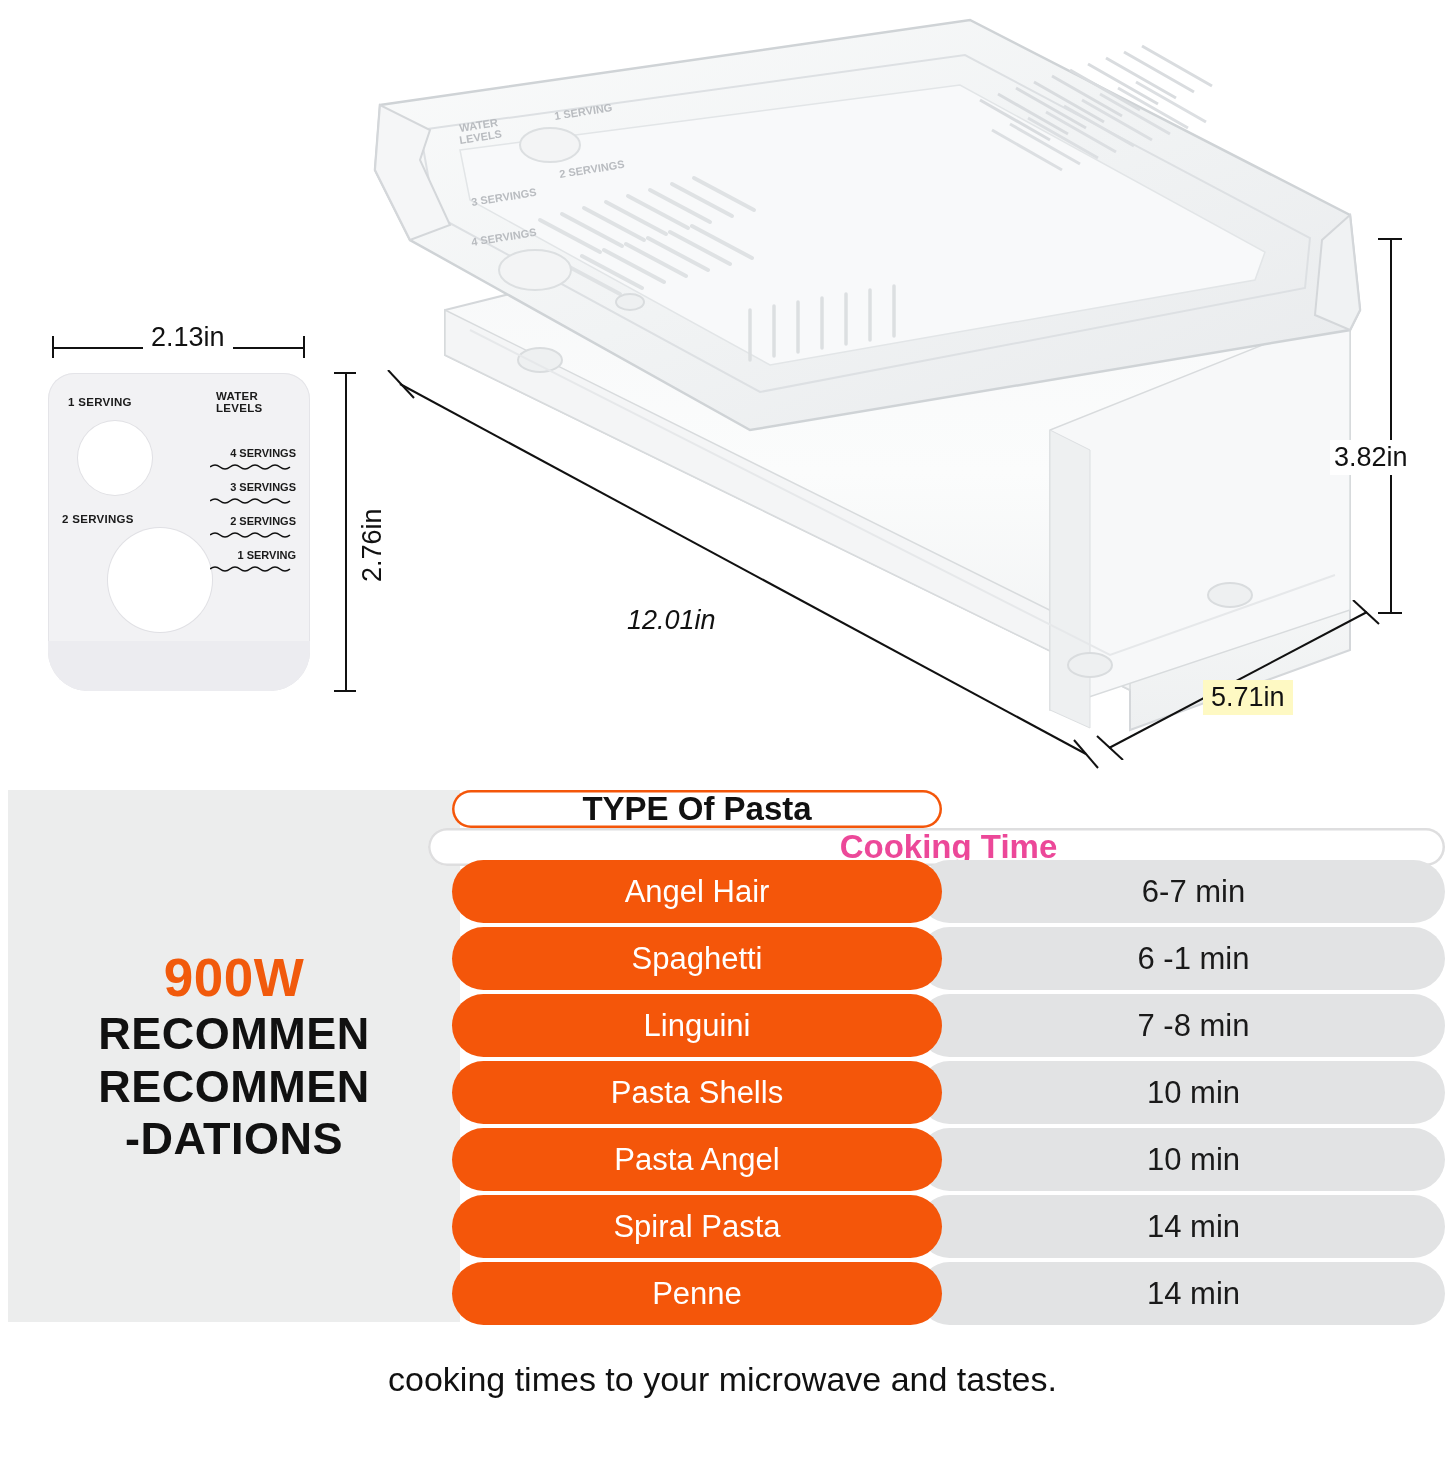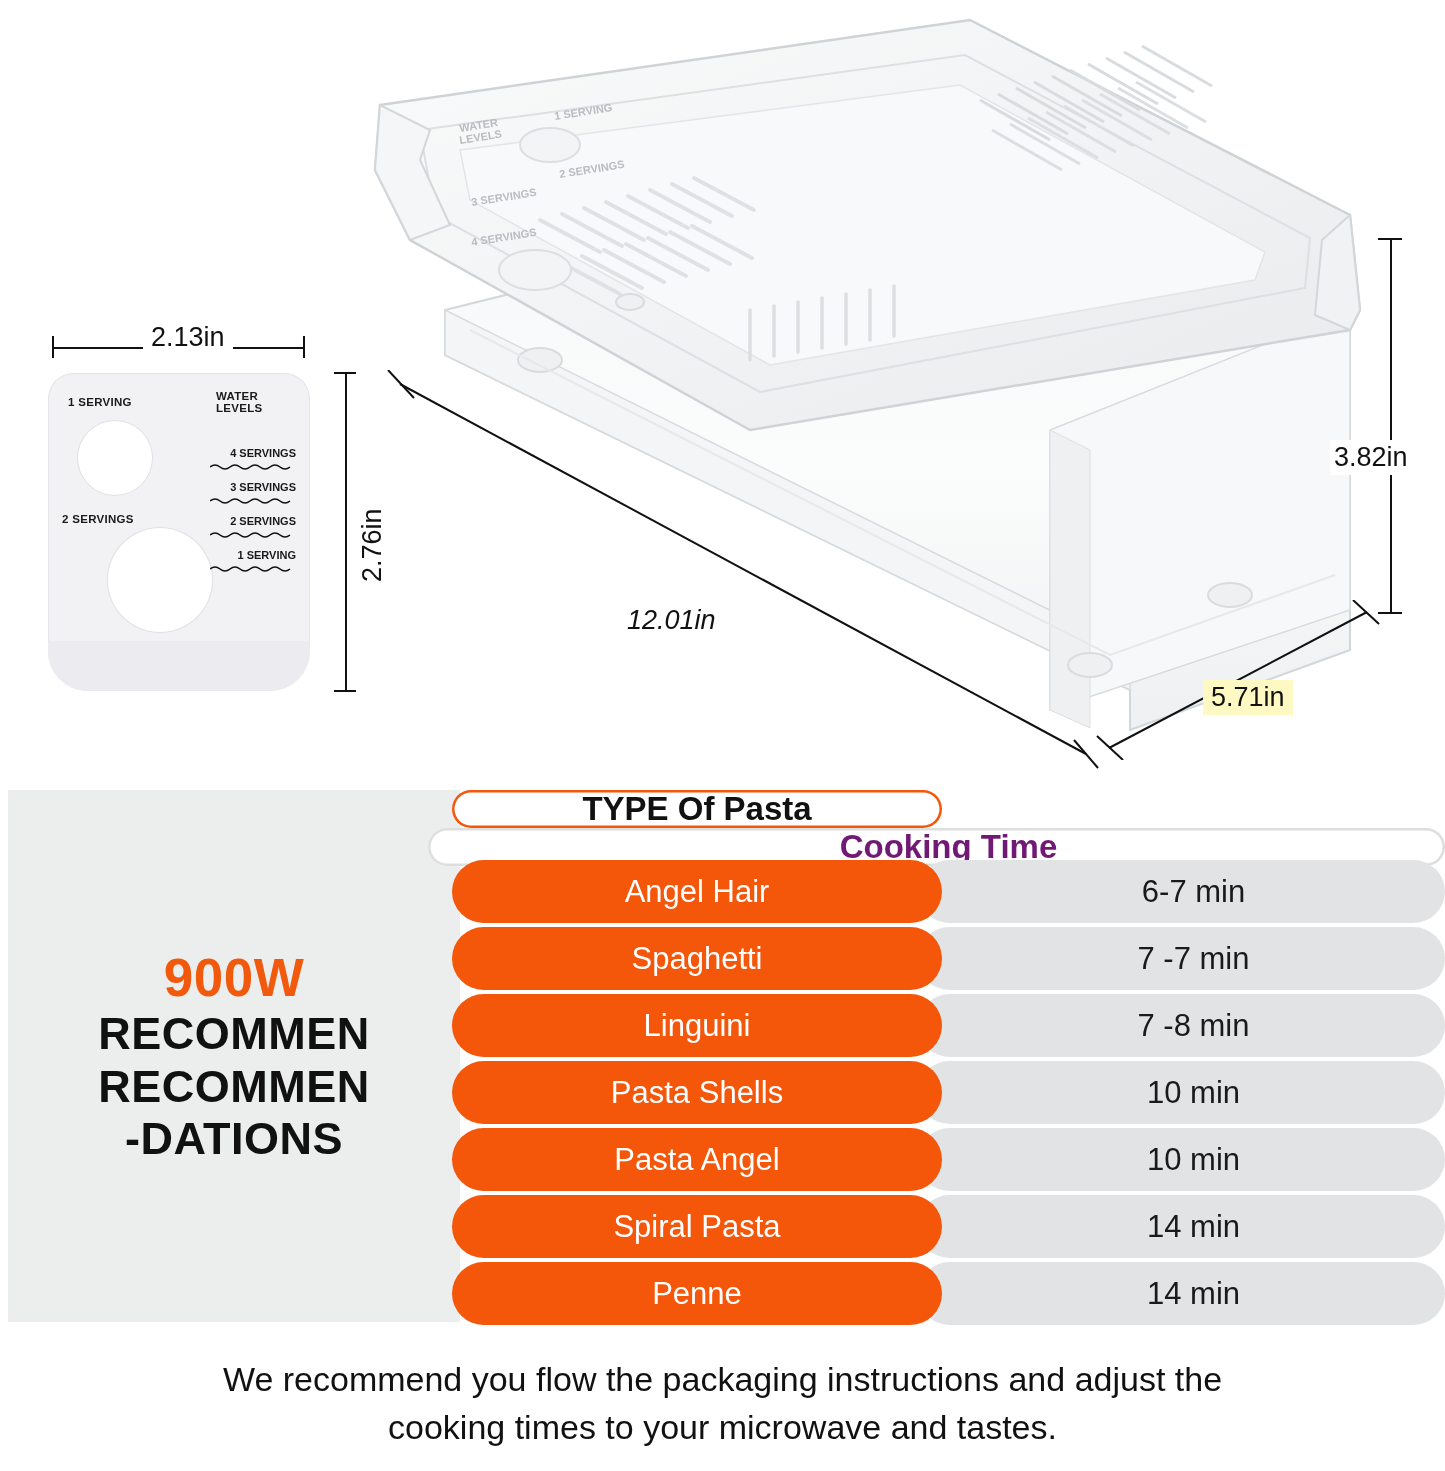"Cooking Time" .trow.header .cell-time { color: #701a75 -> #ec4899 }
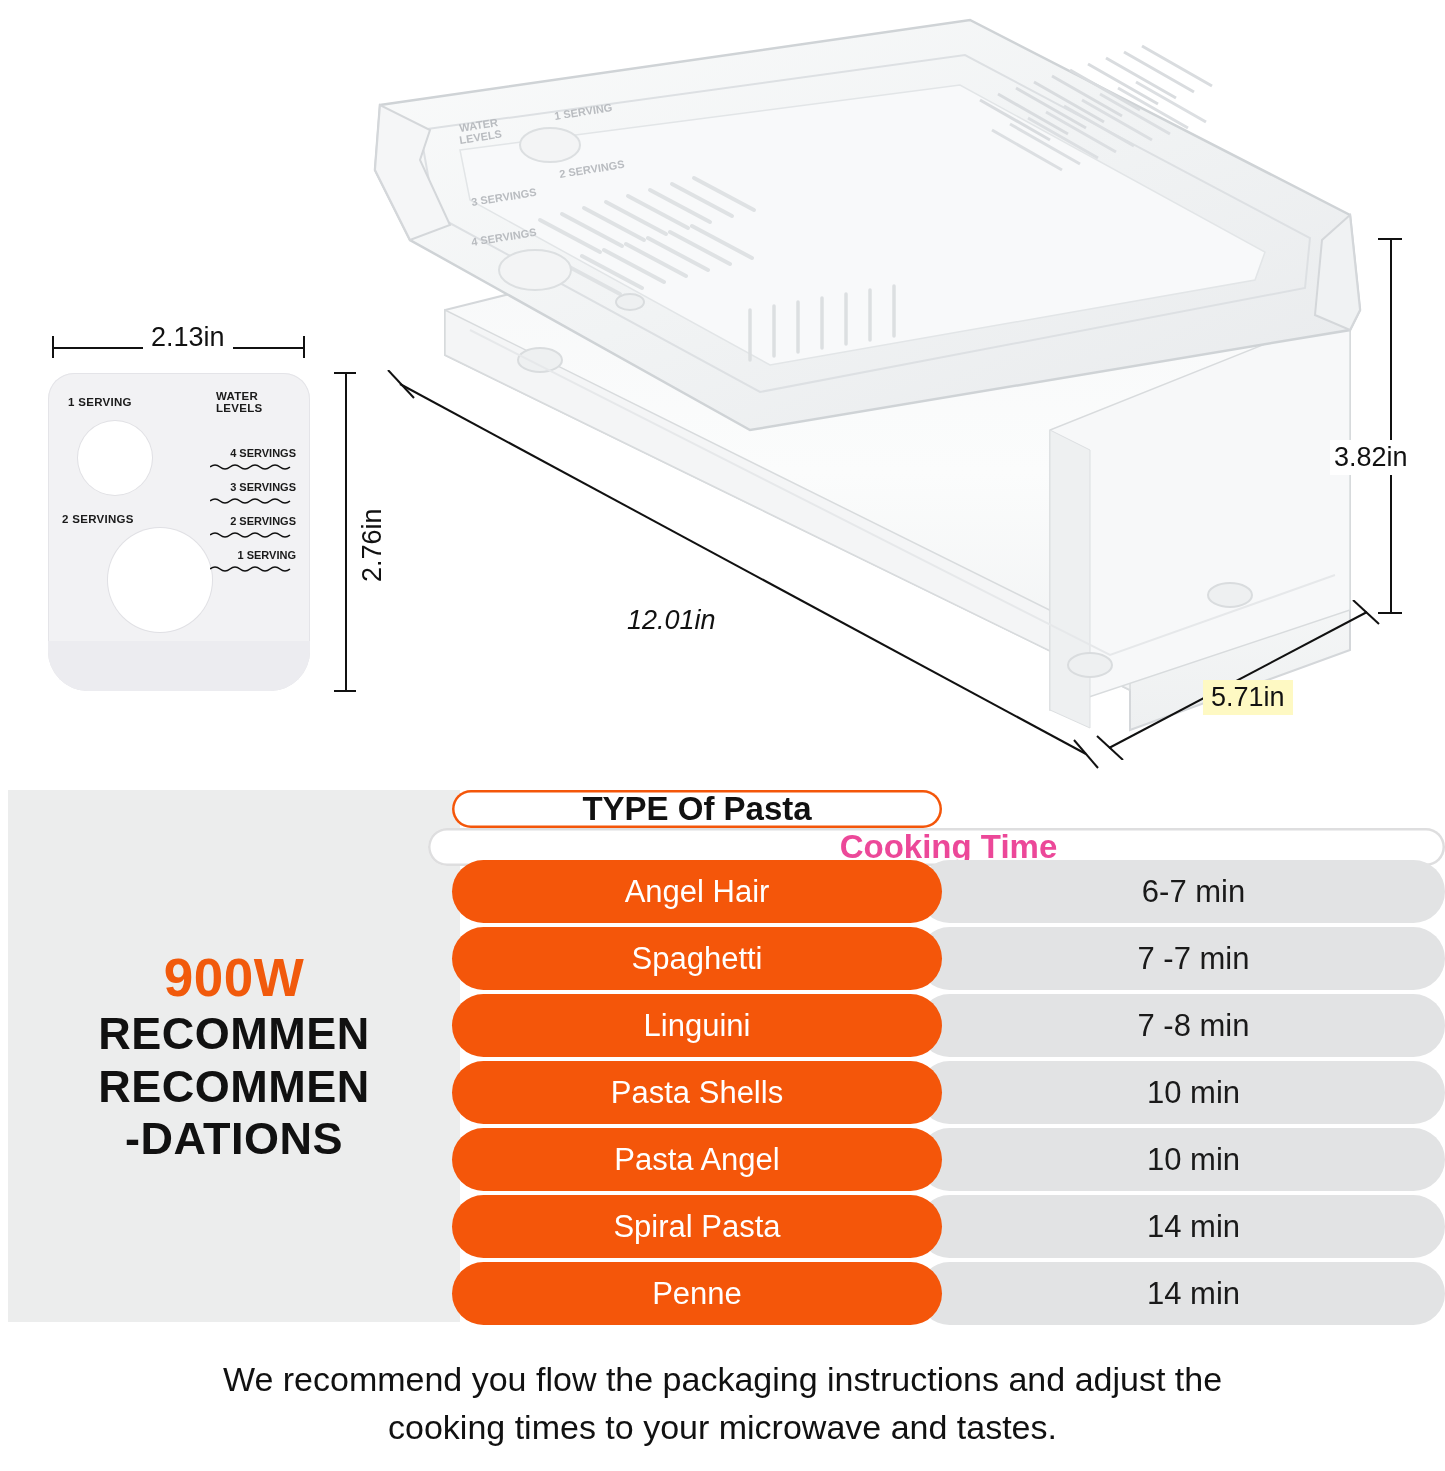"7 -7 min" div.cell-time { text: 7 -7 -> 6 -1 }
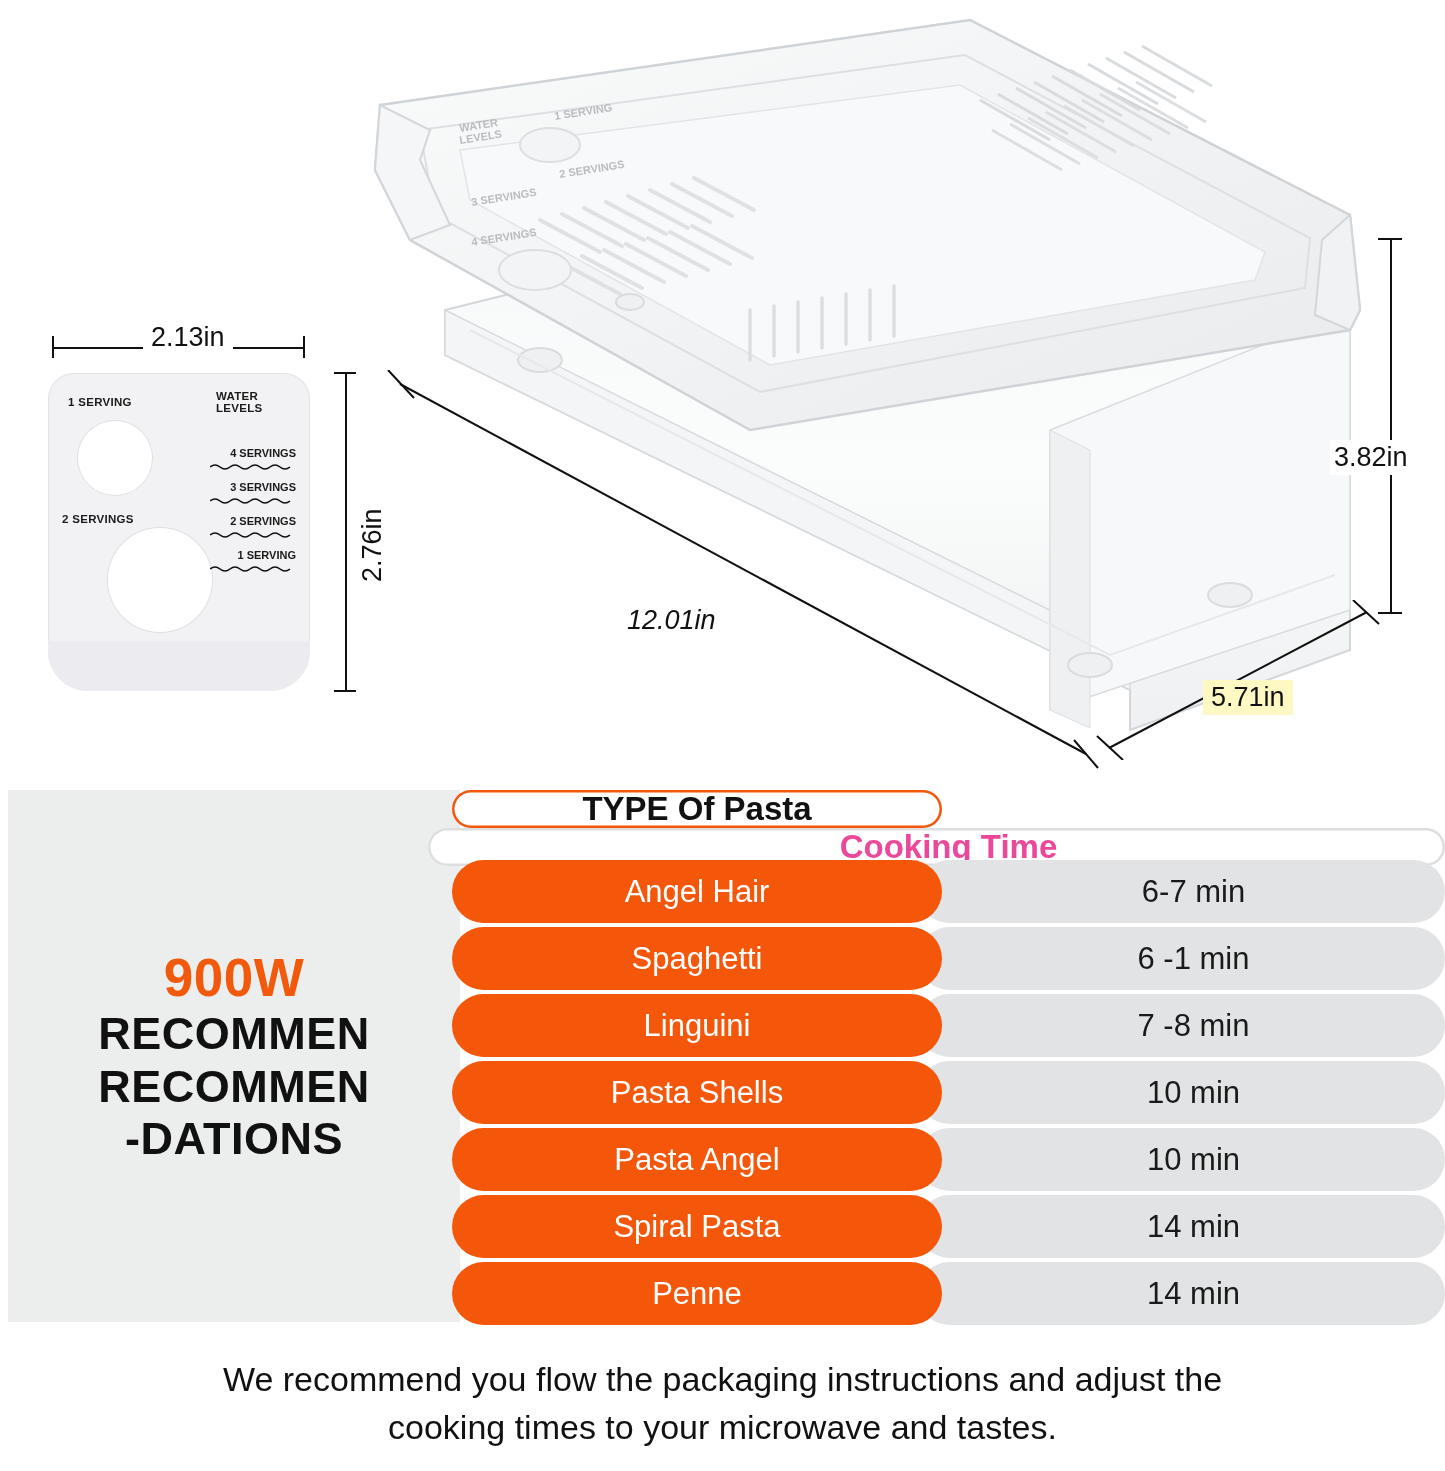"We recommend you flow the" div { html: <div>We recommend you flow the packaging instructions and adjust the</div> -> none }
